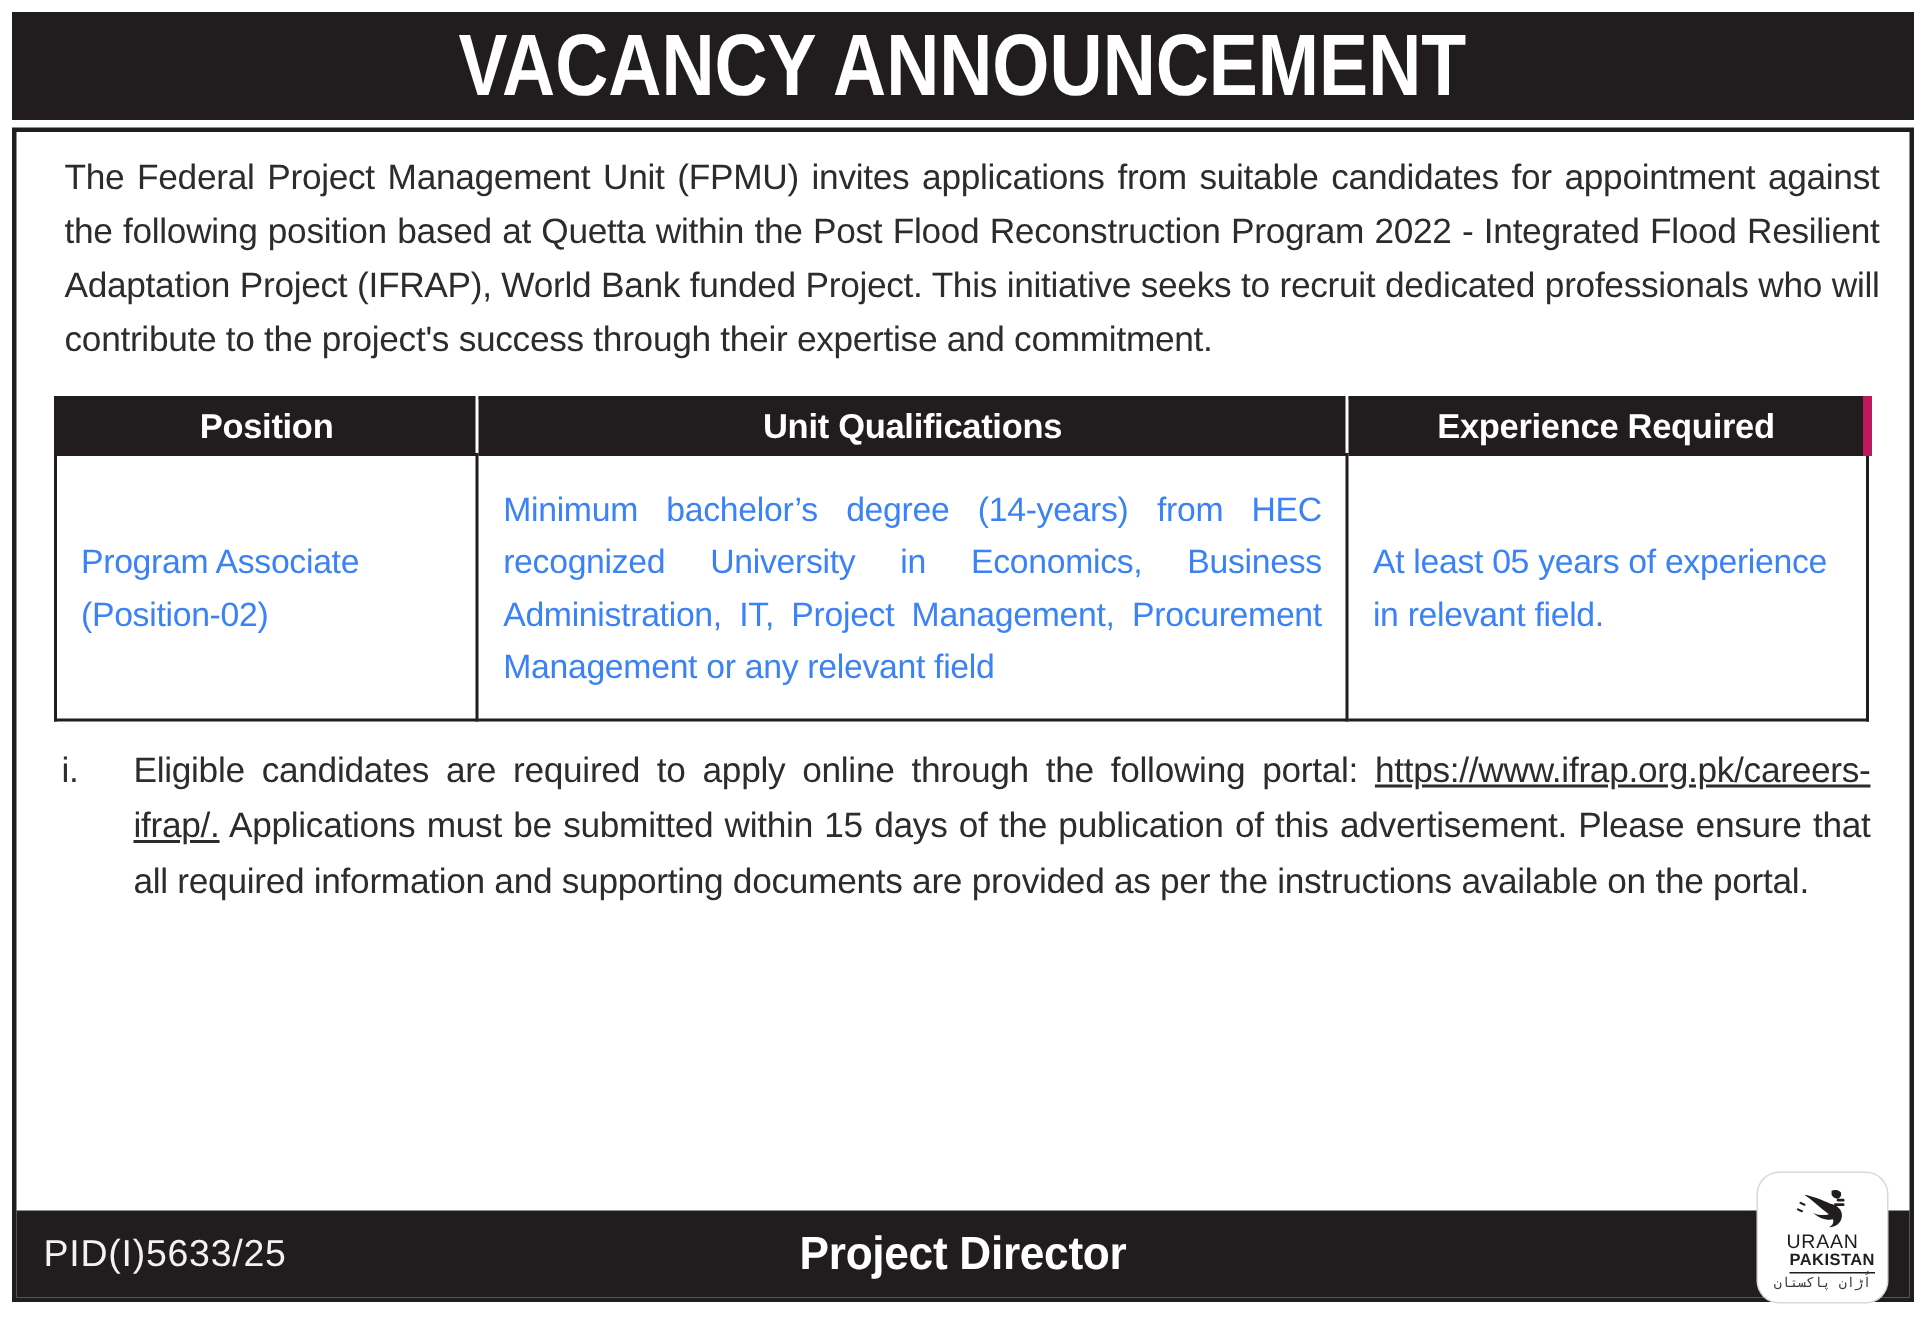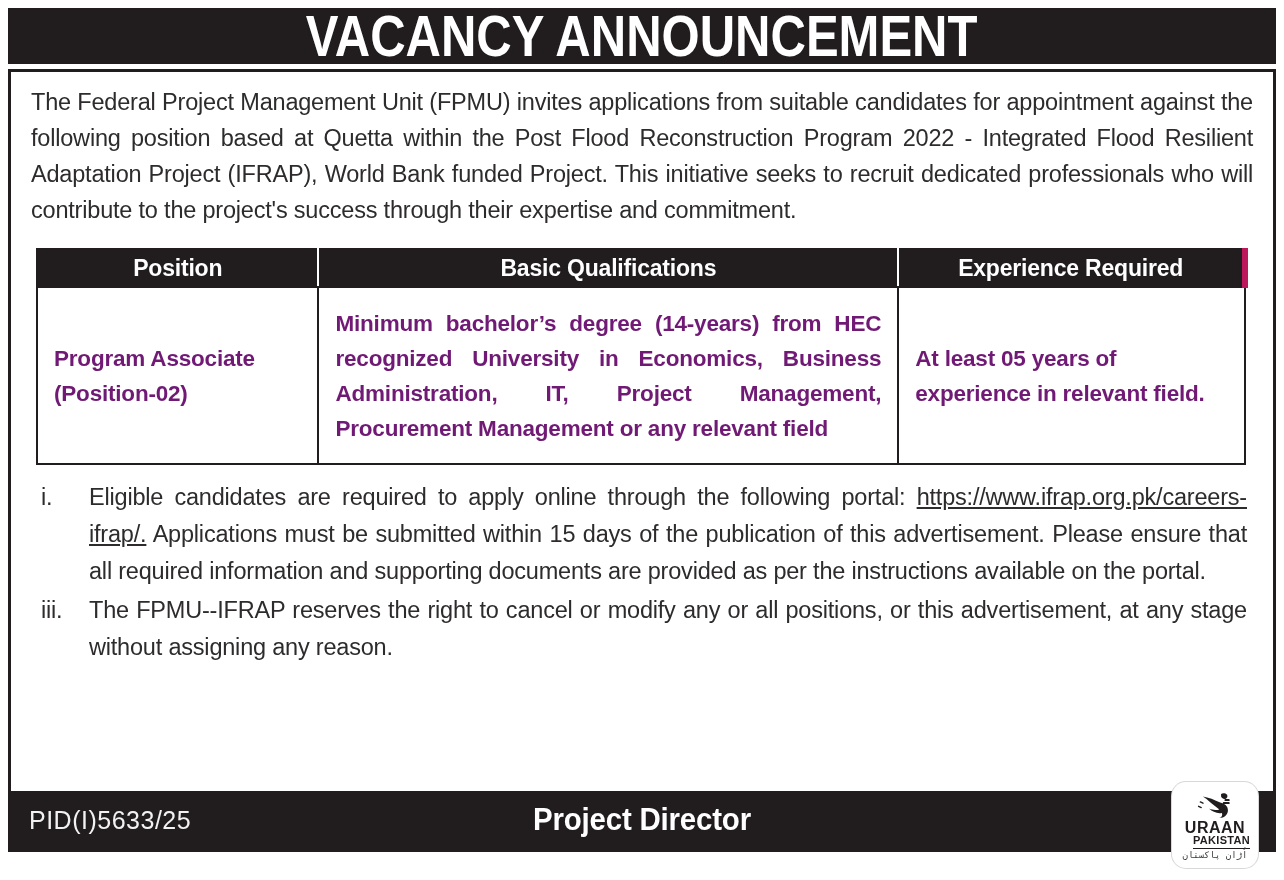"VACANCY ANNOUNCEMENT" .banner { height: 56px -> 72px }
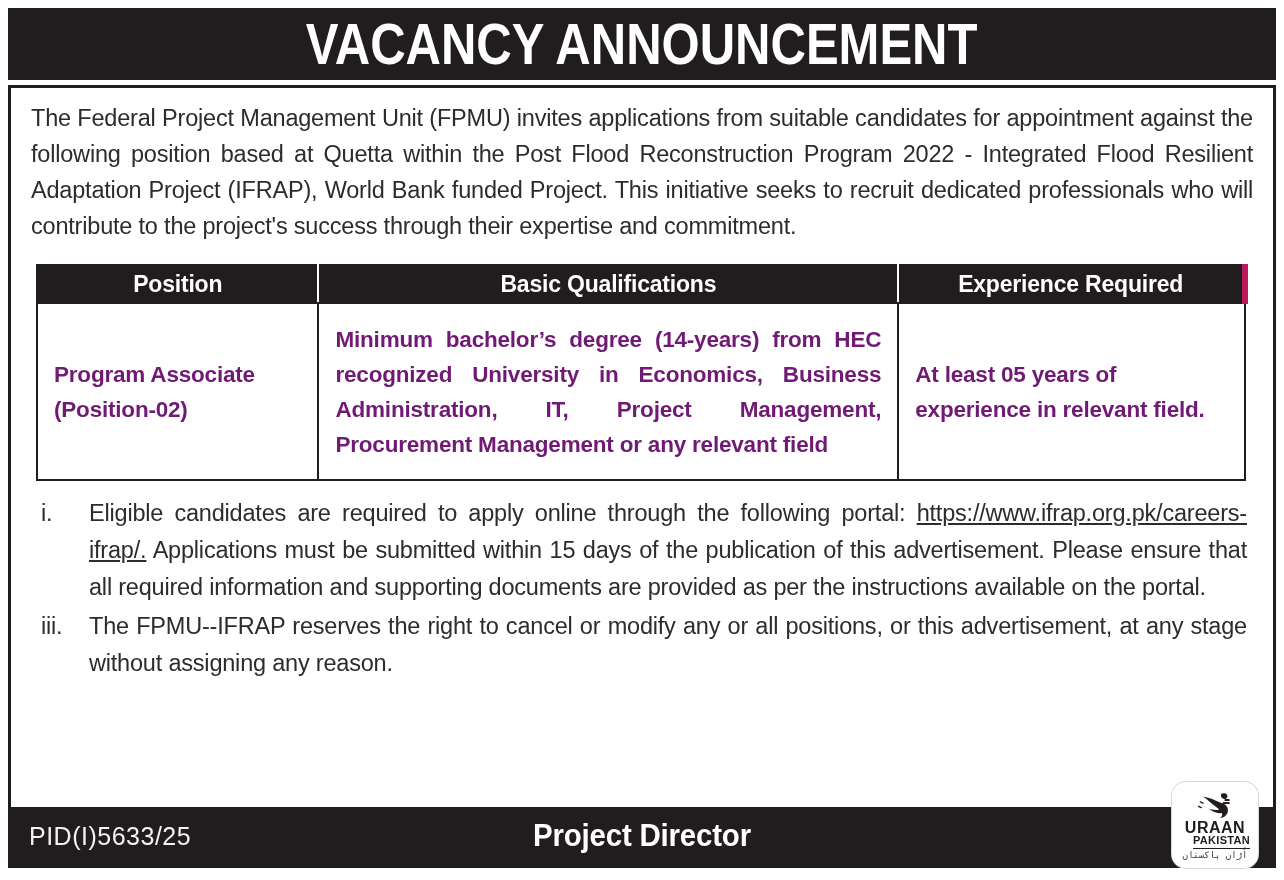"The Federal Project Management Unit" .intro { padding: 12px 20px 8px 20px -> 12px 20px 8px 32px }
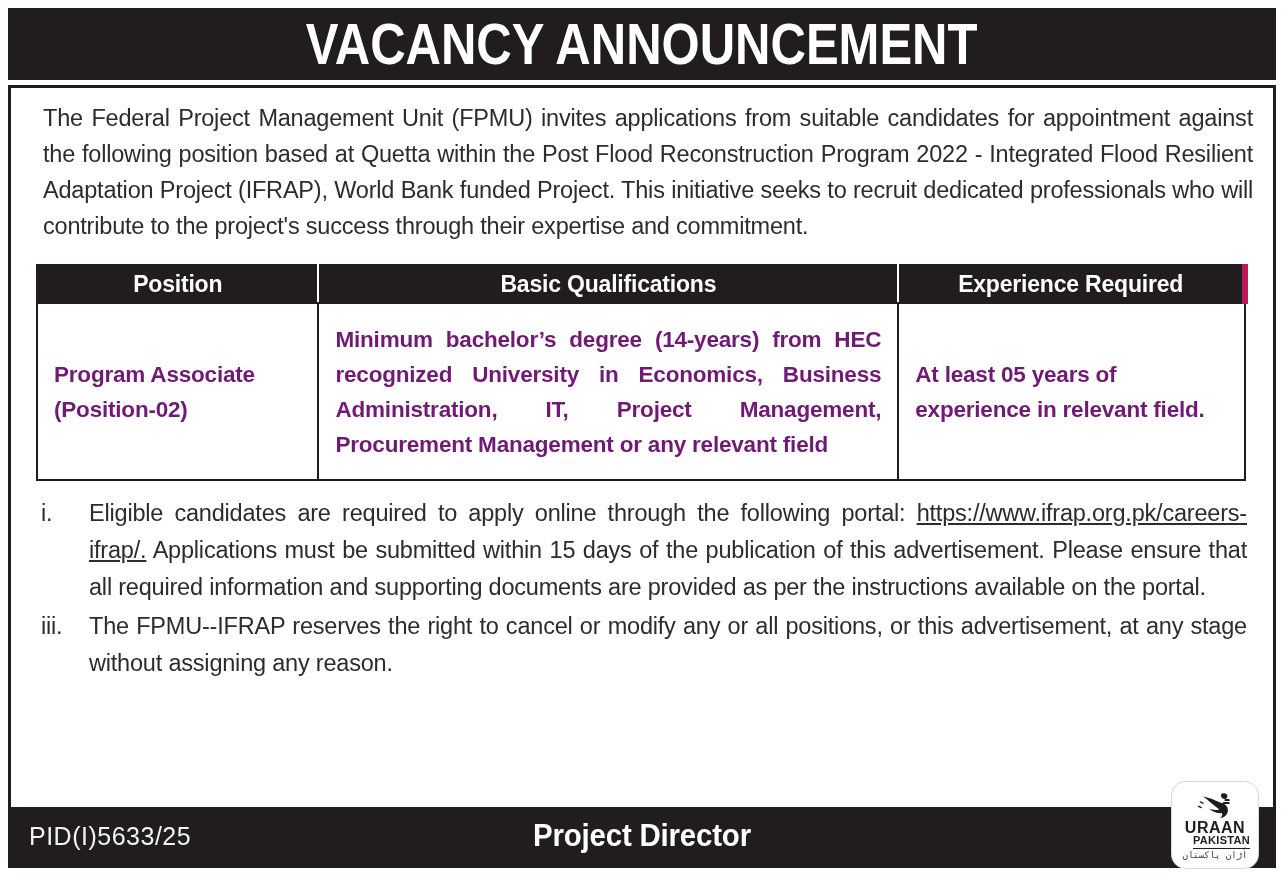"Basic Qualifications" th { text: Basic -> Unit }
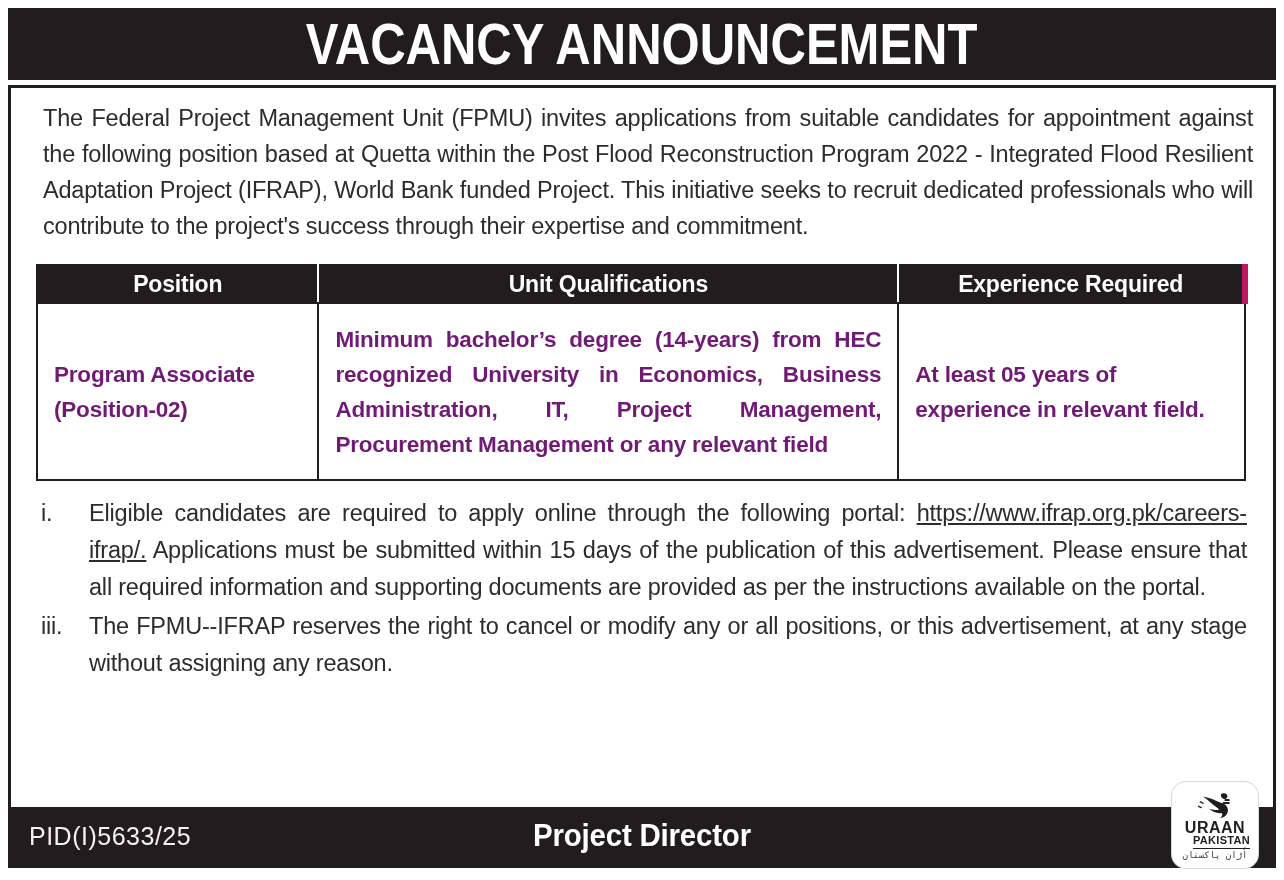"Minimum bachelor’s degree (14-years)" table.vacancy td { color: #701a75 -> #3b82f6; font-weight: bold -> none }
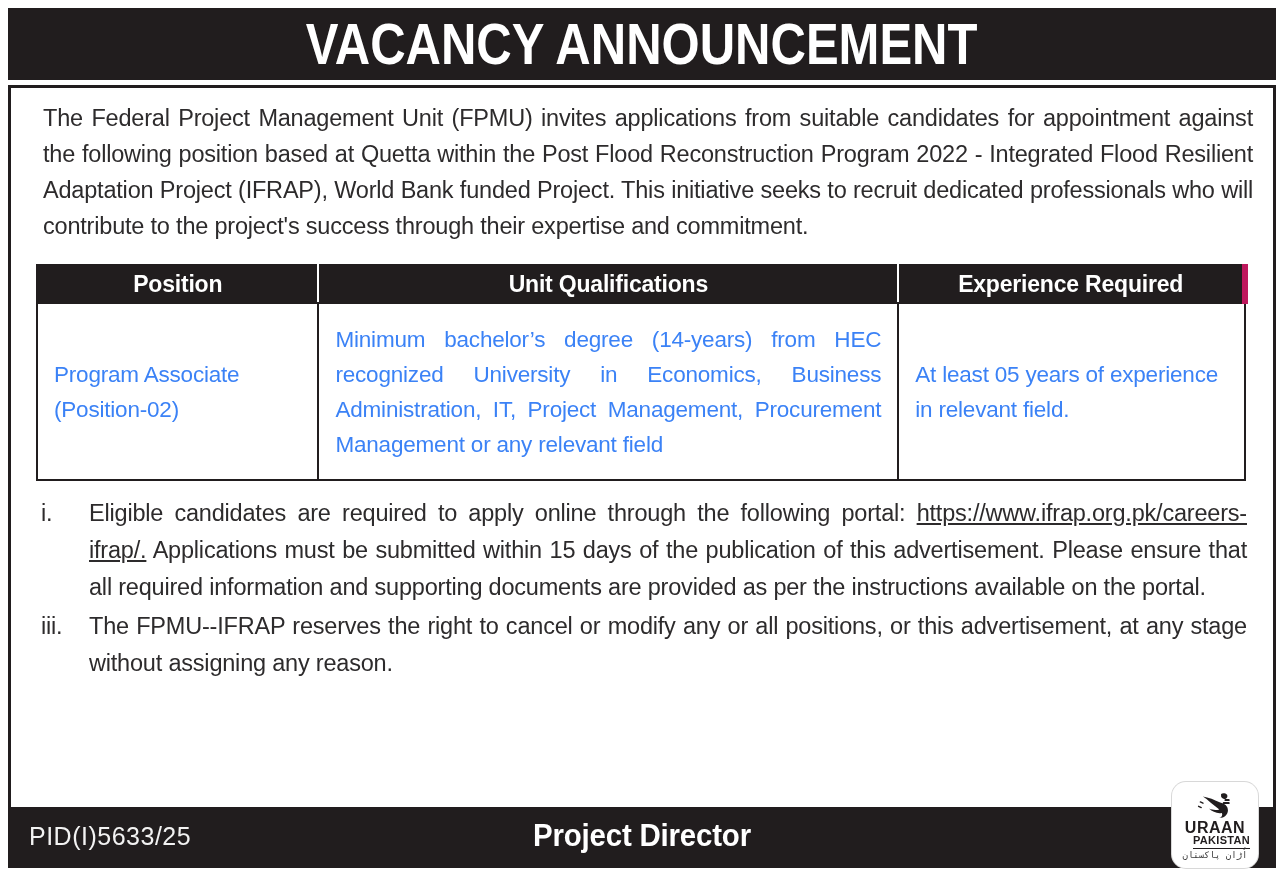"iii." div.note { html: <div> <span>iii.</span> <div><span>The </span><span>FPMU--IFRAP</span><span> reserves the right to cancel or modify any or all positions, or this advertisement, at any stage without assigning any reason.</span></div> </div> -> none }
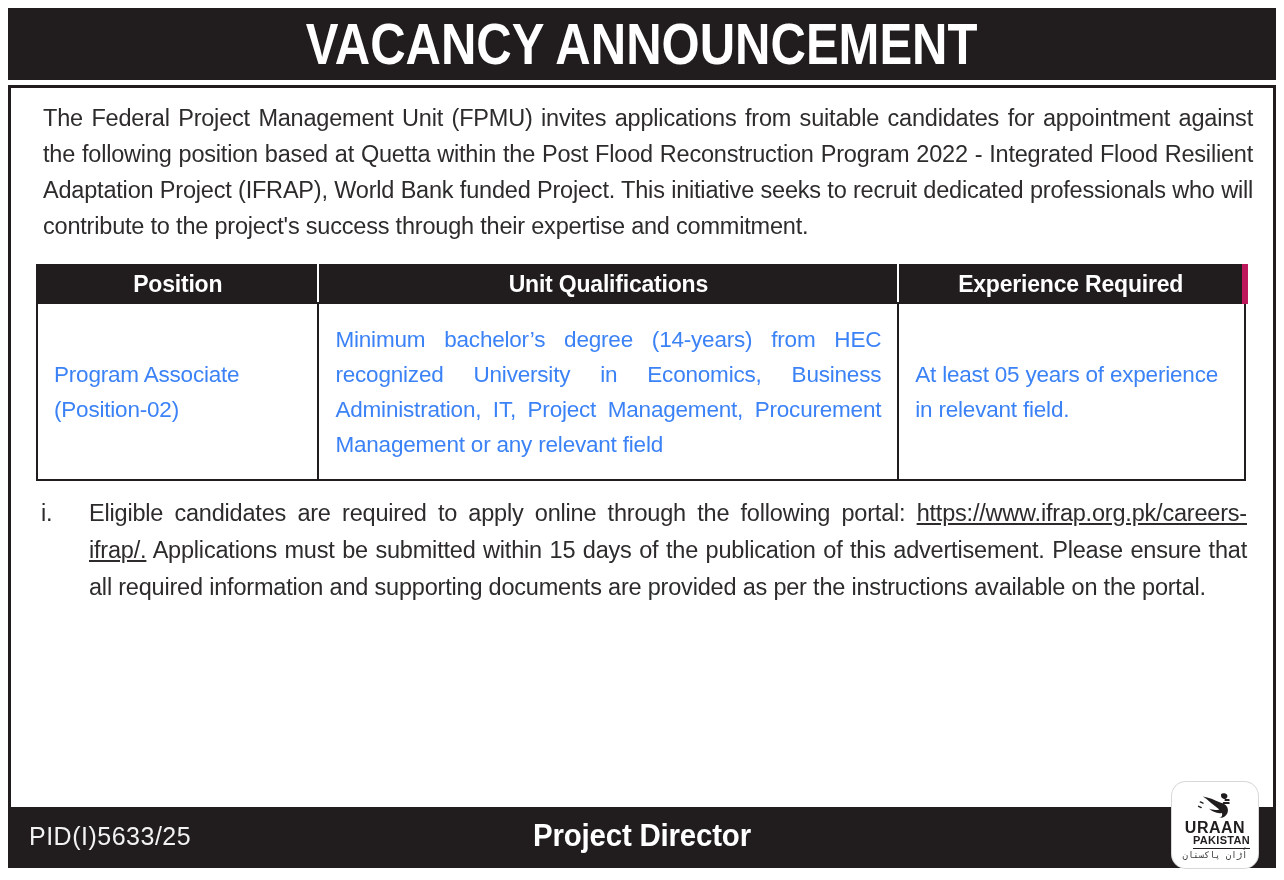"URAAN" .badge .l1 { font-size: 16px -> 13px; font-weight: bold -> normal }
